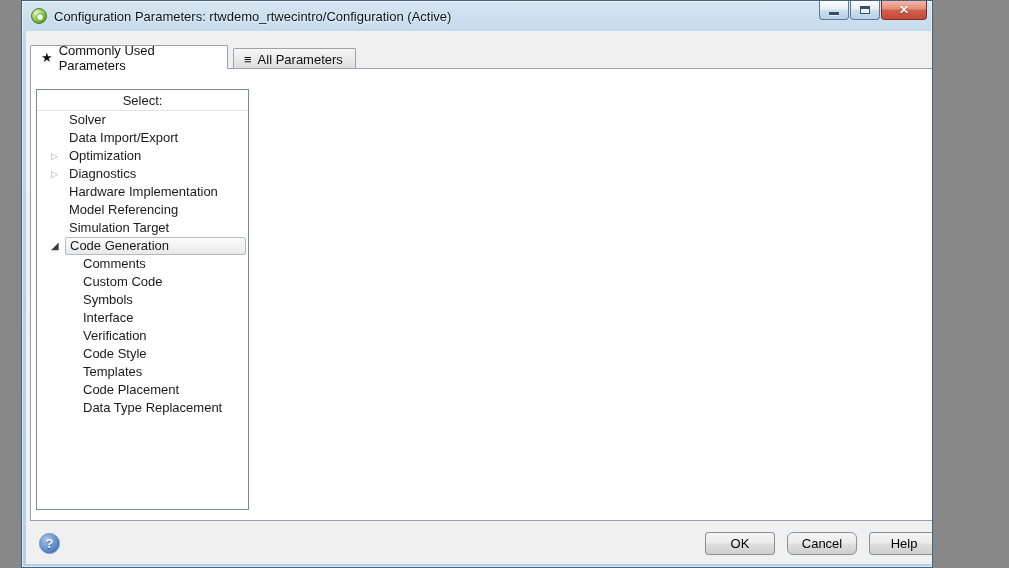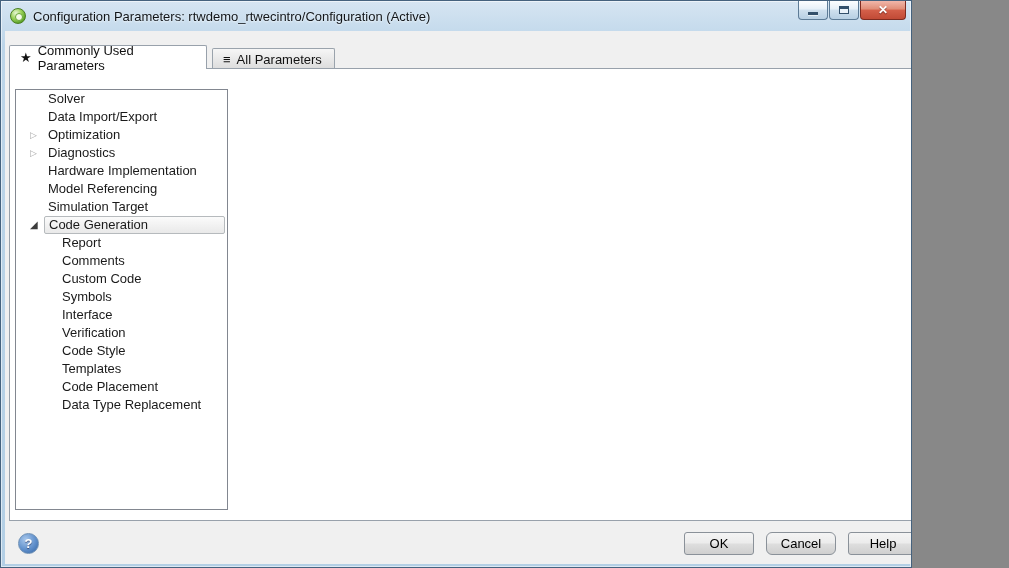"Configuration Parameters:" .window { margin-left: none -> 21px }
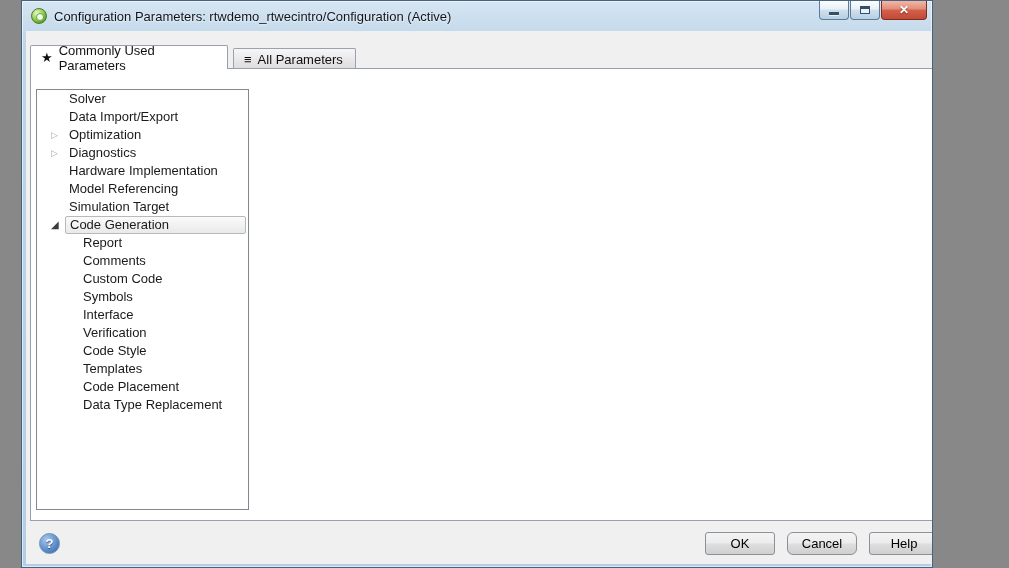"Select:" div.tree-header { html: none -> <div>Select:</div> }
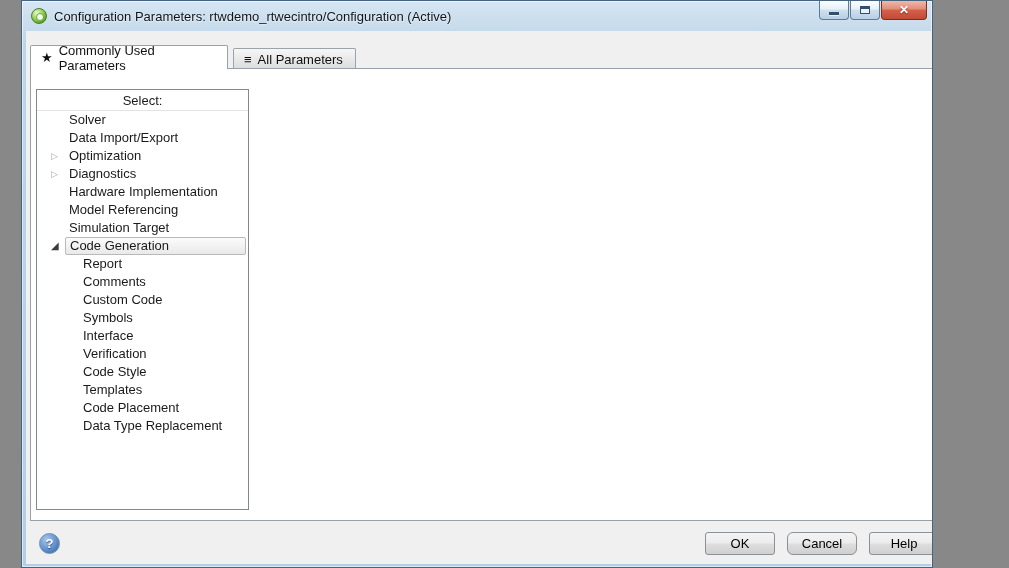"Report" div.tree-row { html: <div> <span></span> <span>Report</span> </div> -> none }
